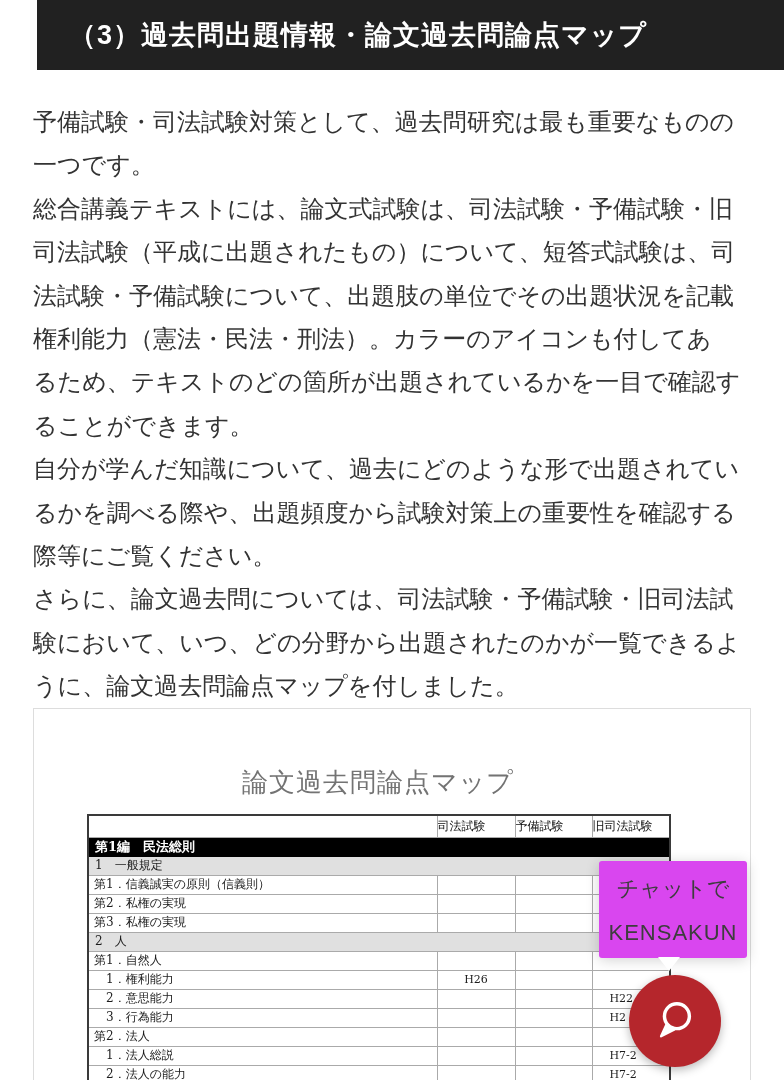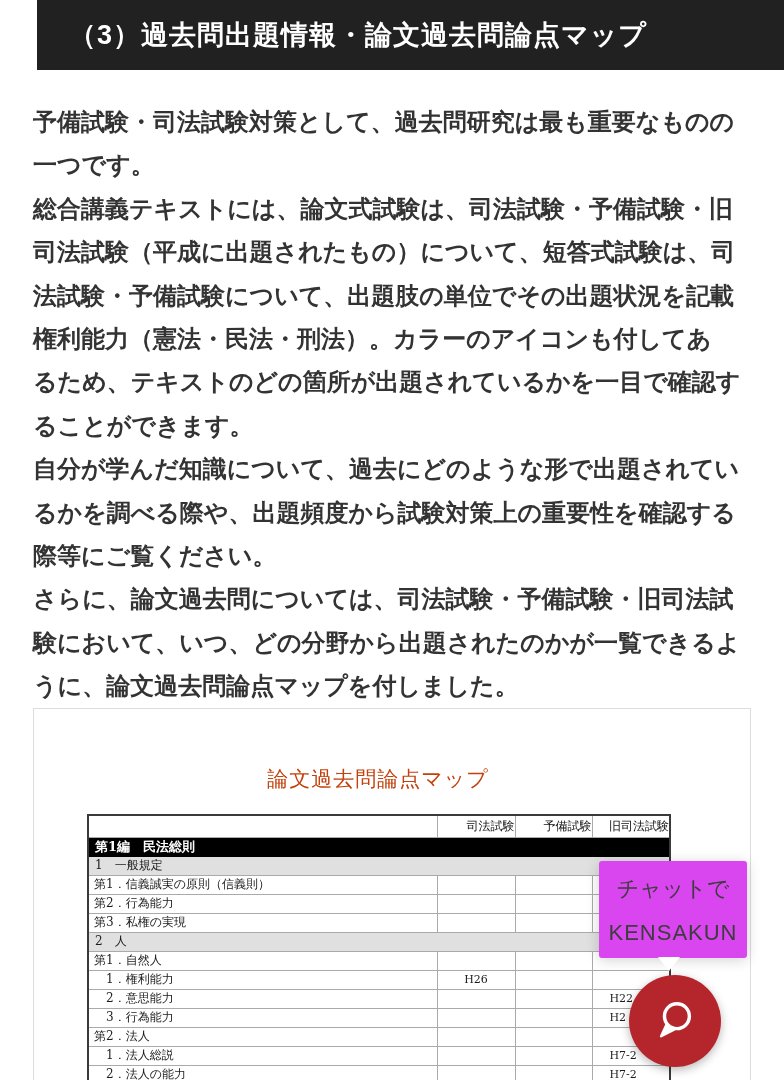"予備試験・司法試験対策として、過去問研究は最も重要なものの" .article { font-weight: bold -> none }
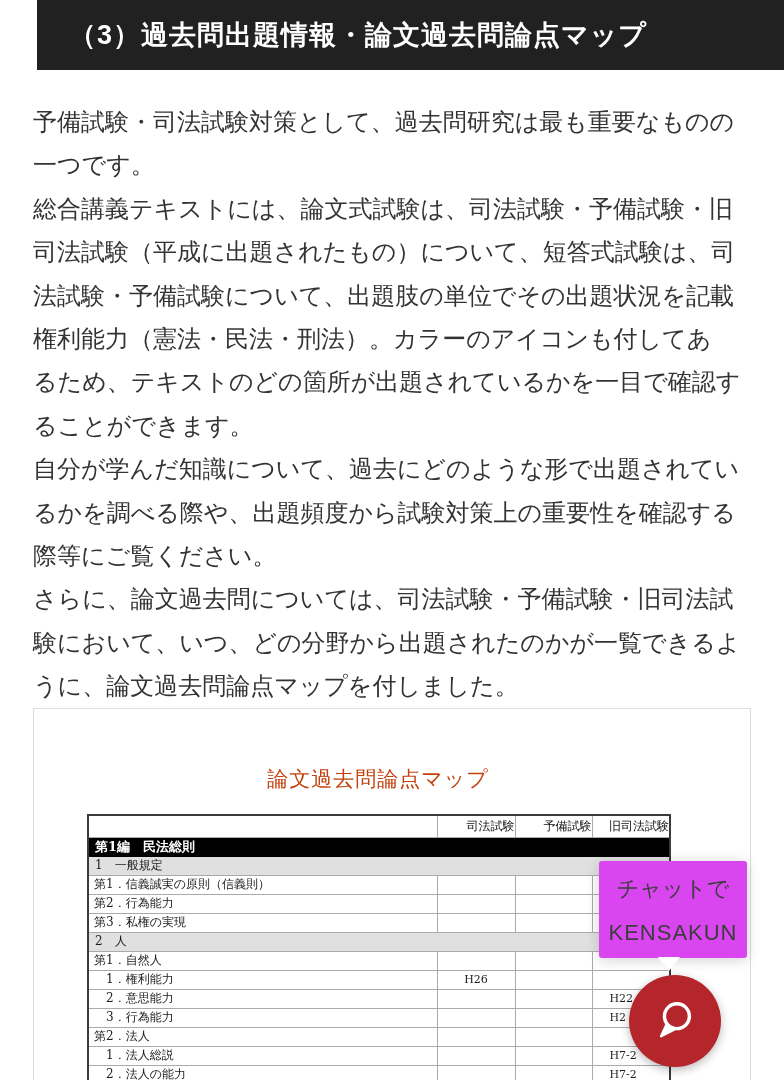"論文過去問論点マップ" .scan-title { color: #c2410c -> #737373; font-size: 21px -> 26px }
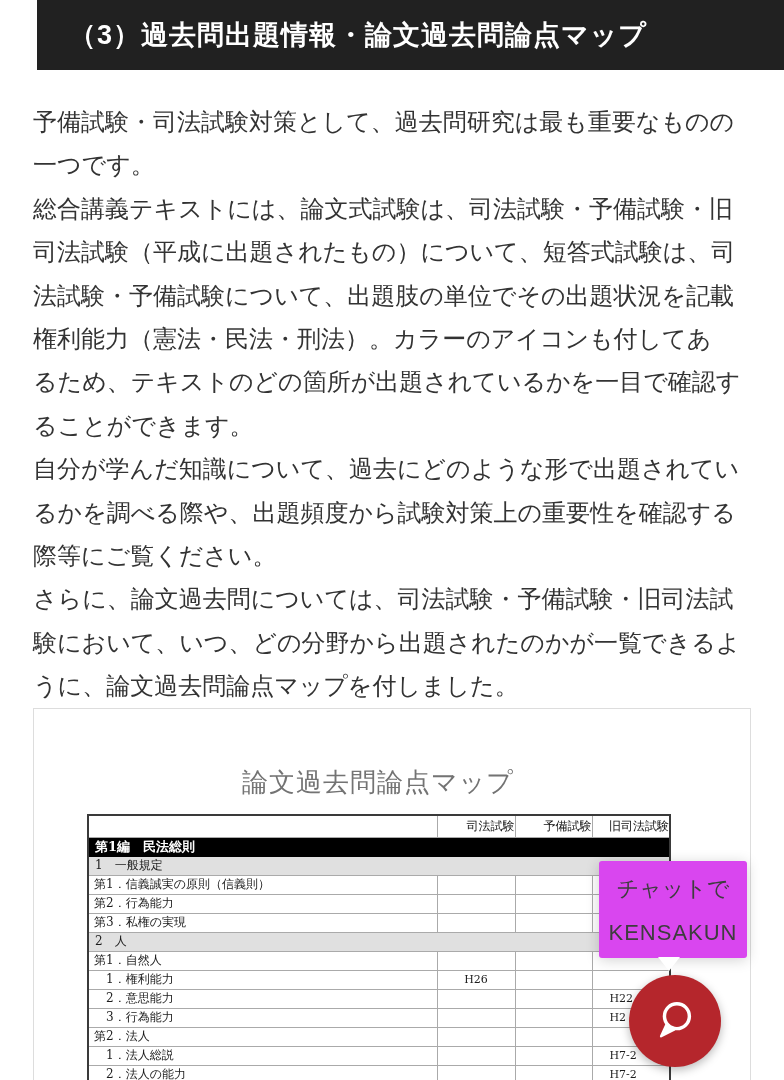"司法試験" tr.hdr th { text-align: right -> left }
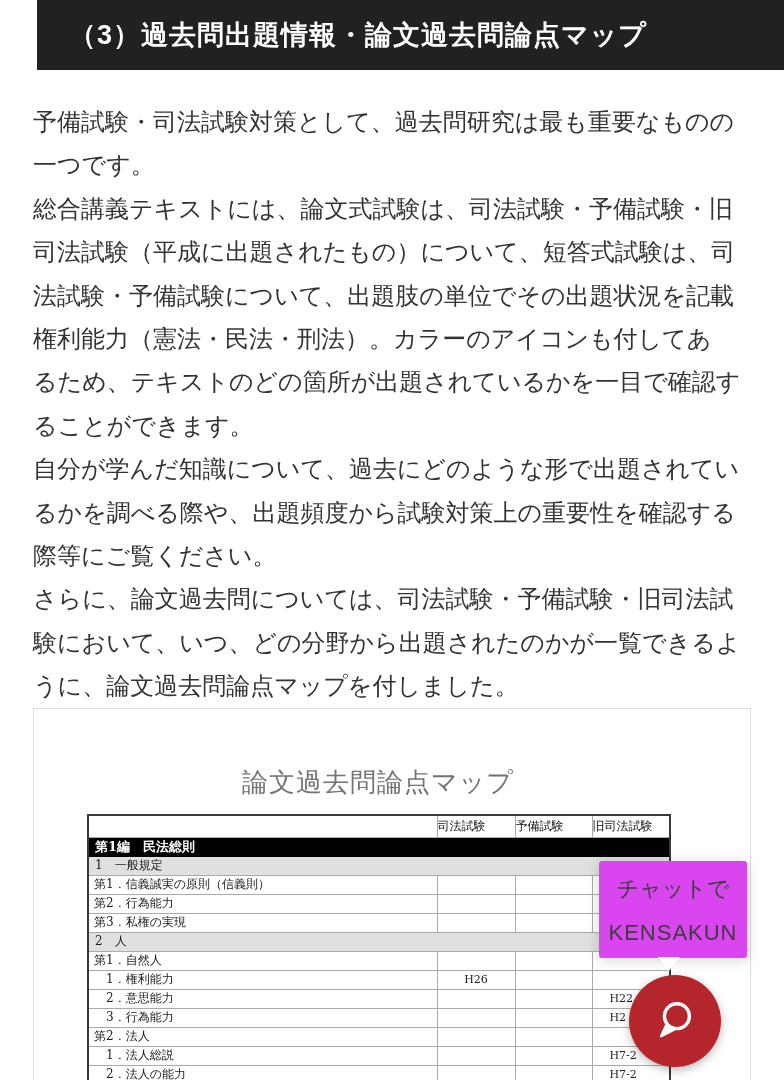"第2．行為能力" td.topic { text: 行為能力 -> 私権の実現 }
